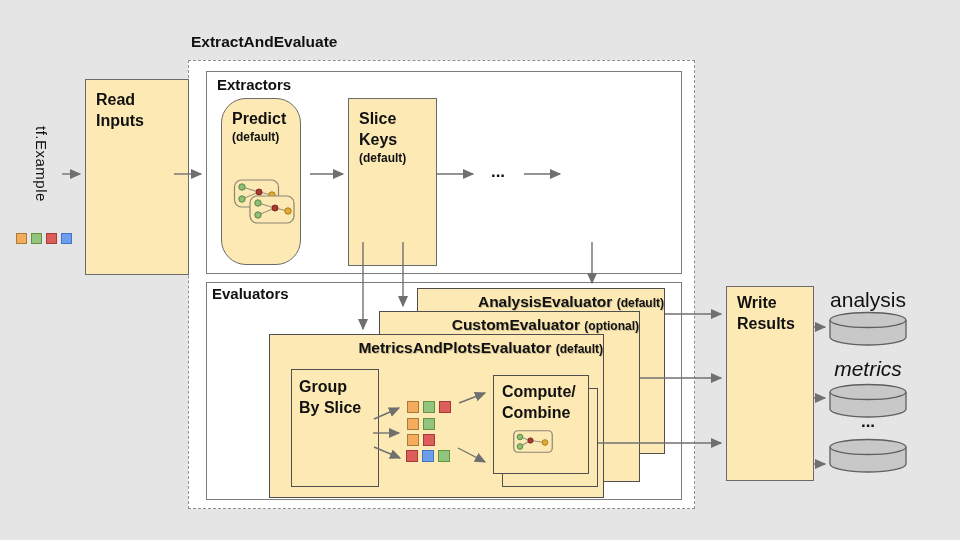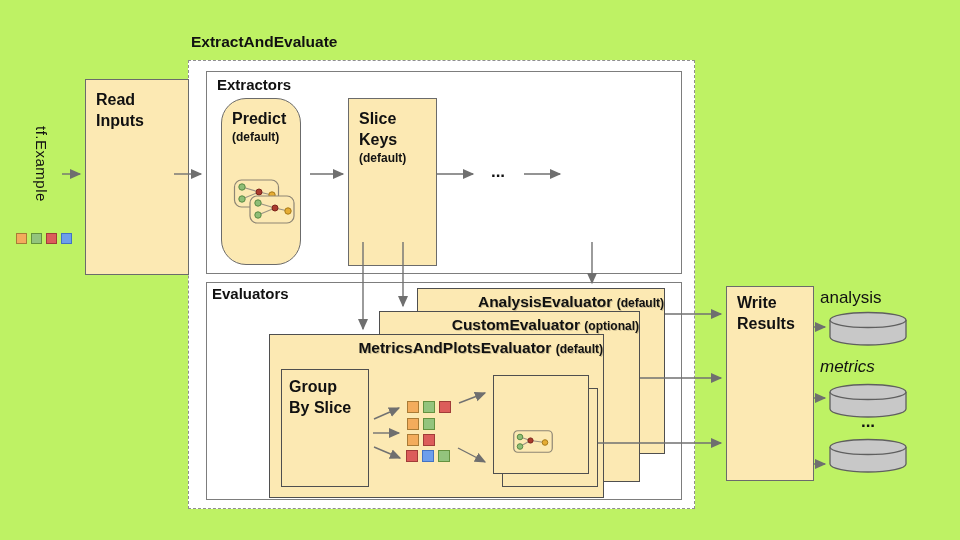"ExtractAndEvaluate" #canvas { background: #bef264 -> #e5e5e5 }
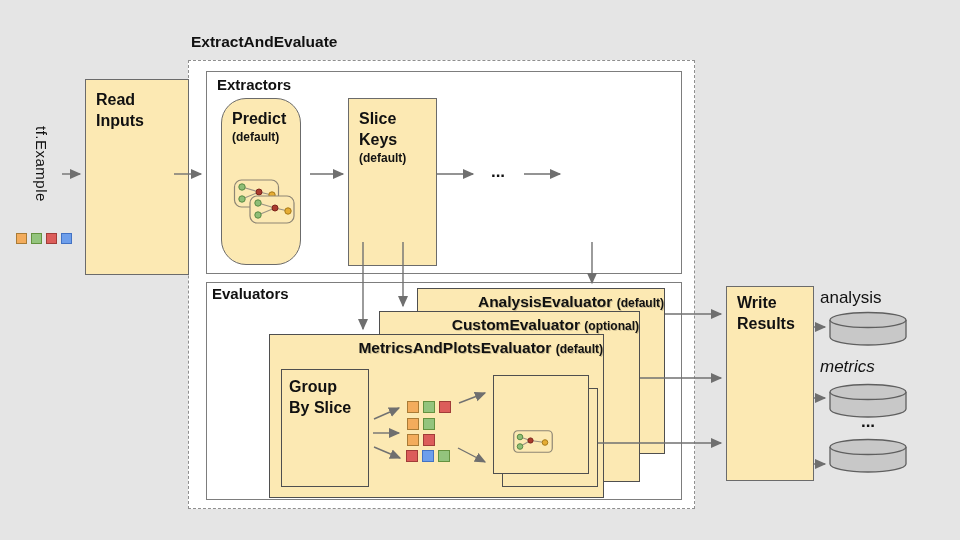"analysis" .out-label { font-size: 17px -> 21px; text-align: none -> center }
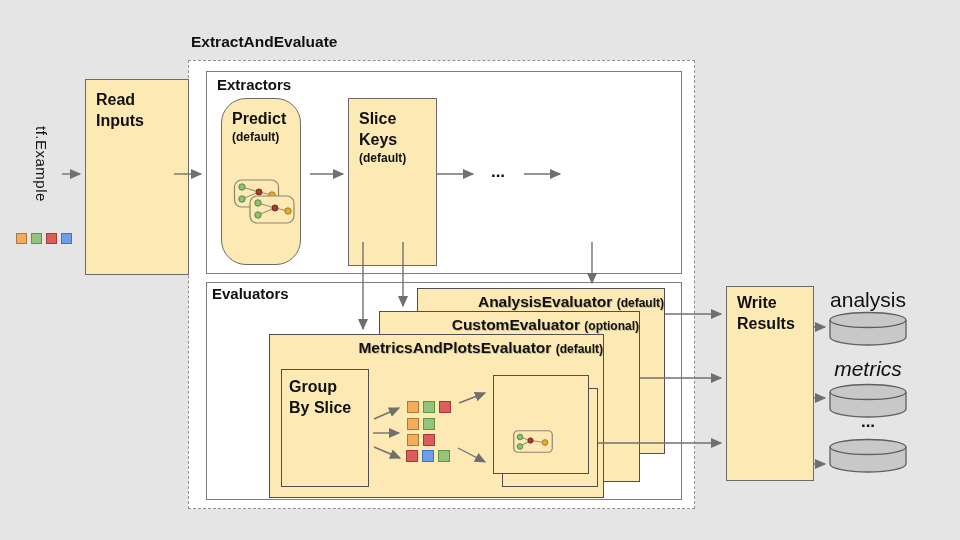"Group" div.box { left: 281px -> 291px }
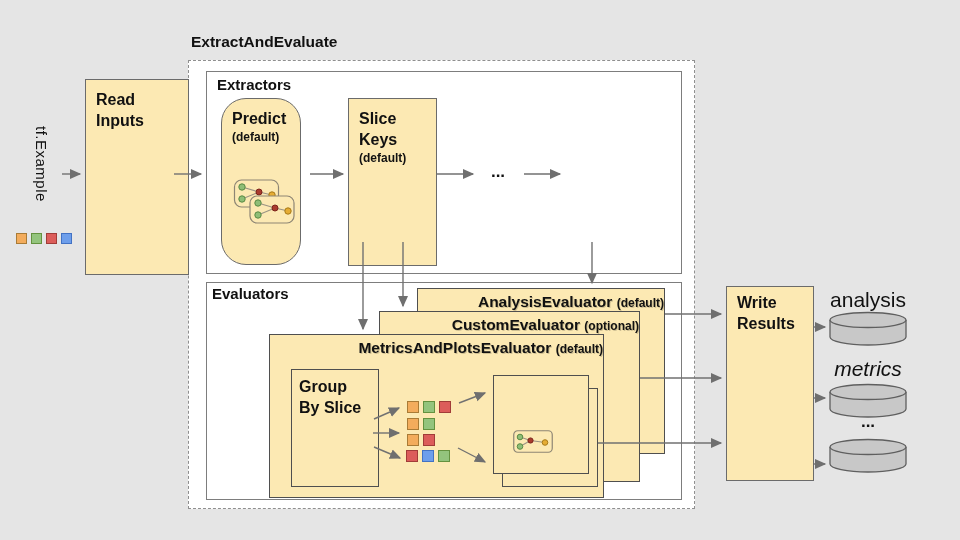"Compute/" div.box-label { html: none -> <div> <div>Compute/</div> <div>Combine</div> </div> }
